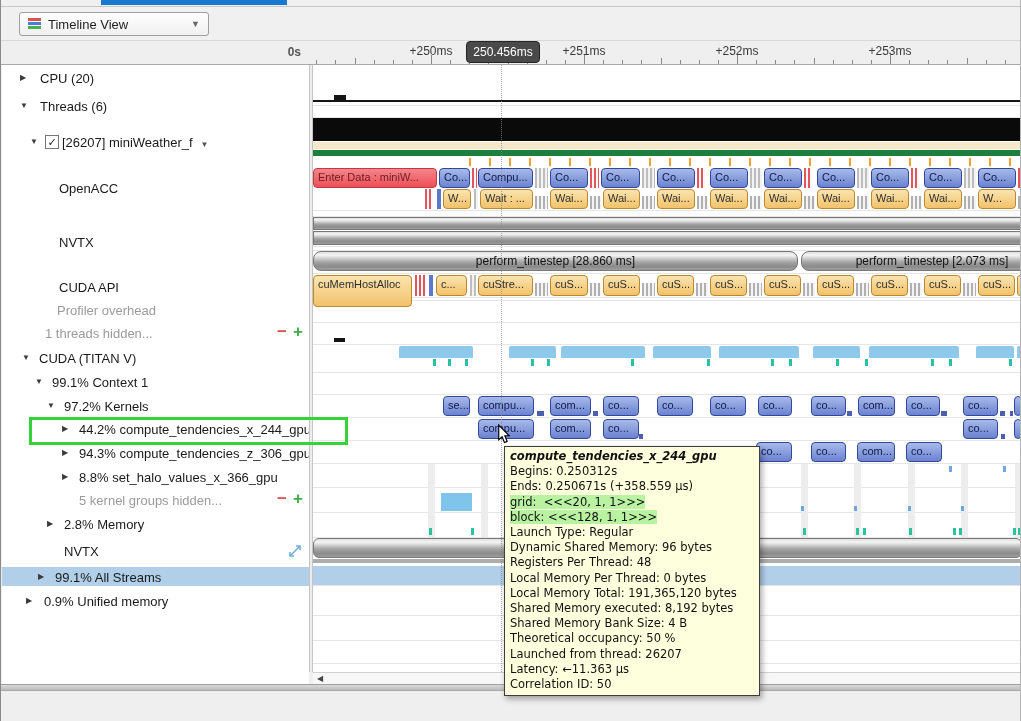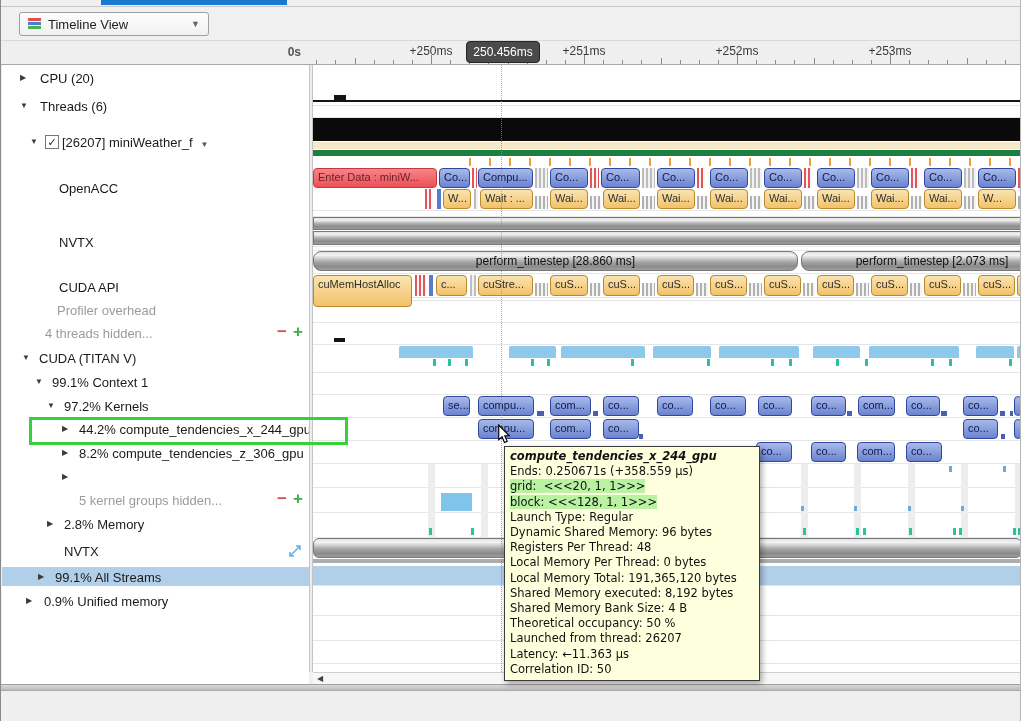"4 threads hidden..." span.lbl { text: 4 -> 1 }
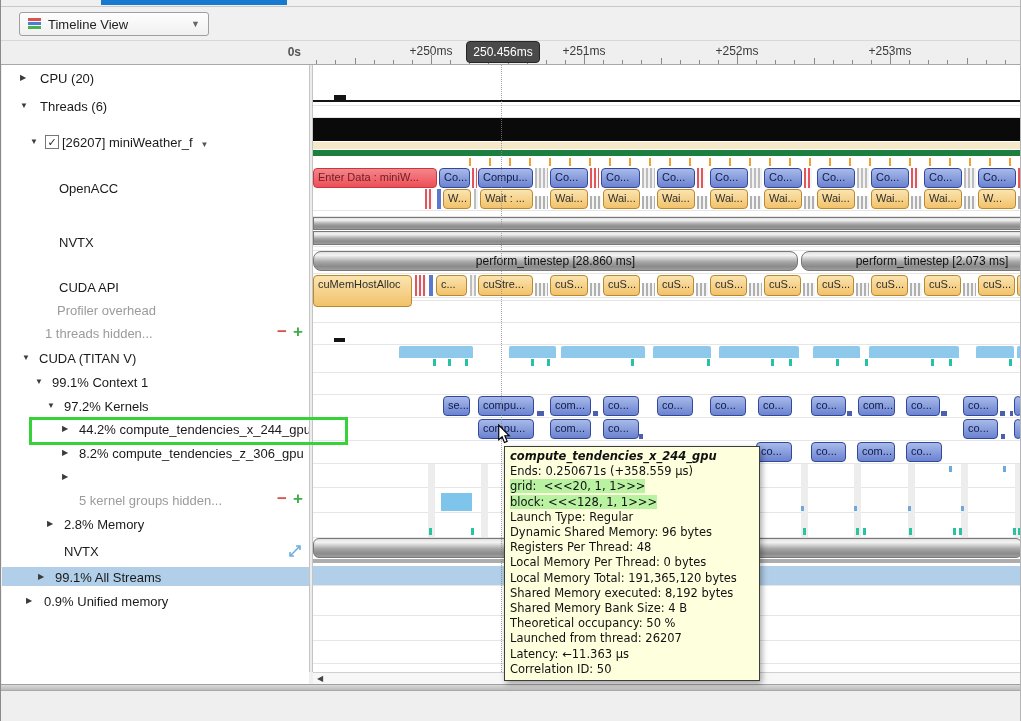"8.2% compute_tendencies_z_306_gpu" span.lbl { text: 8.2% -> 94.3% }
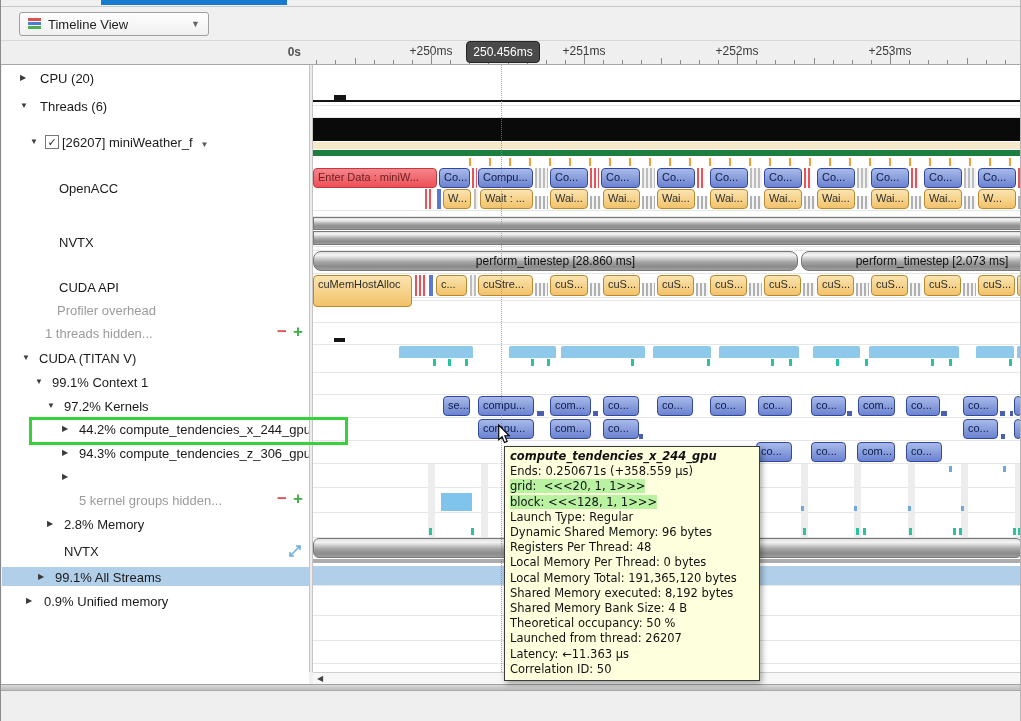"8.8% set_halo_values_x_366_gpu" span.lbl { html: none -> <span>8.8% set_halo_values_x_366_gpu</span> }
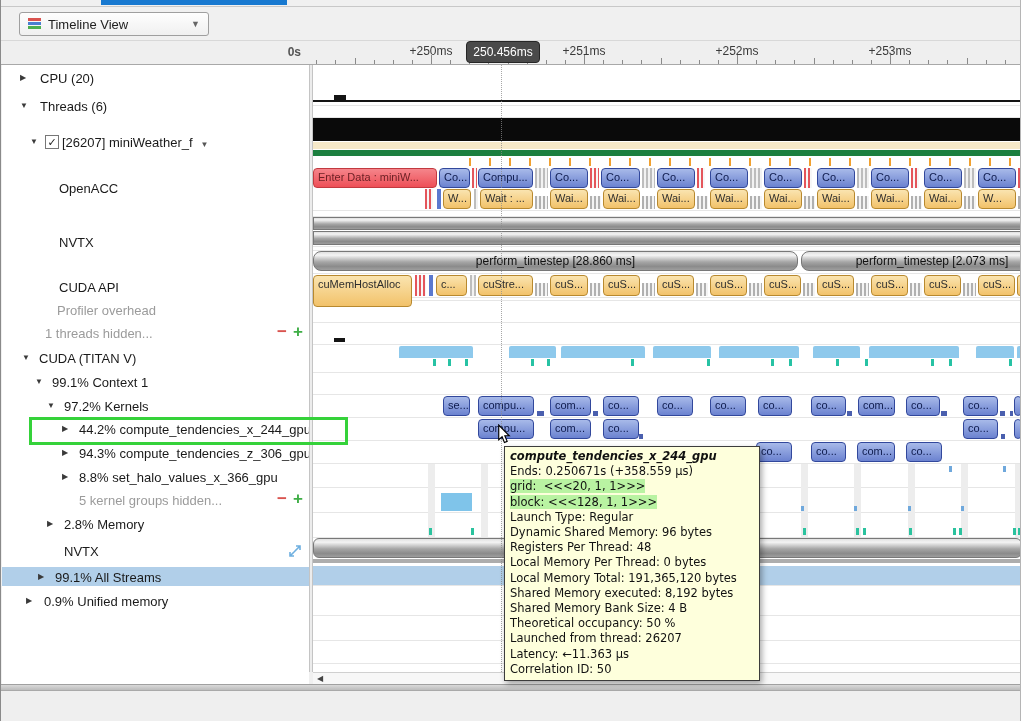"Begins: 0.250312s" div.tt-line { html: none -> <div><span>Begins: 0.250312s</span></div> }
